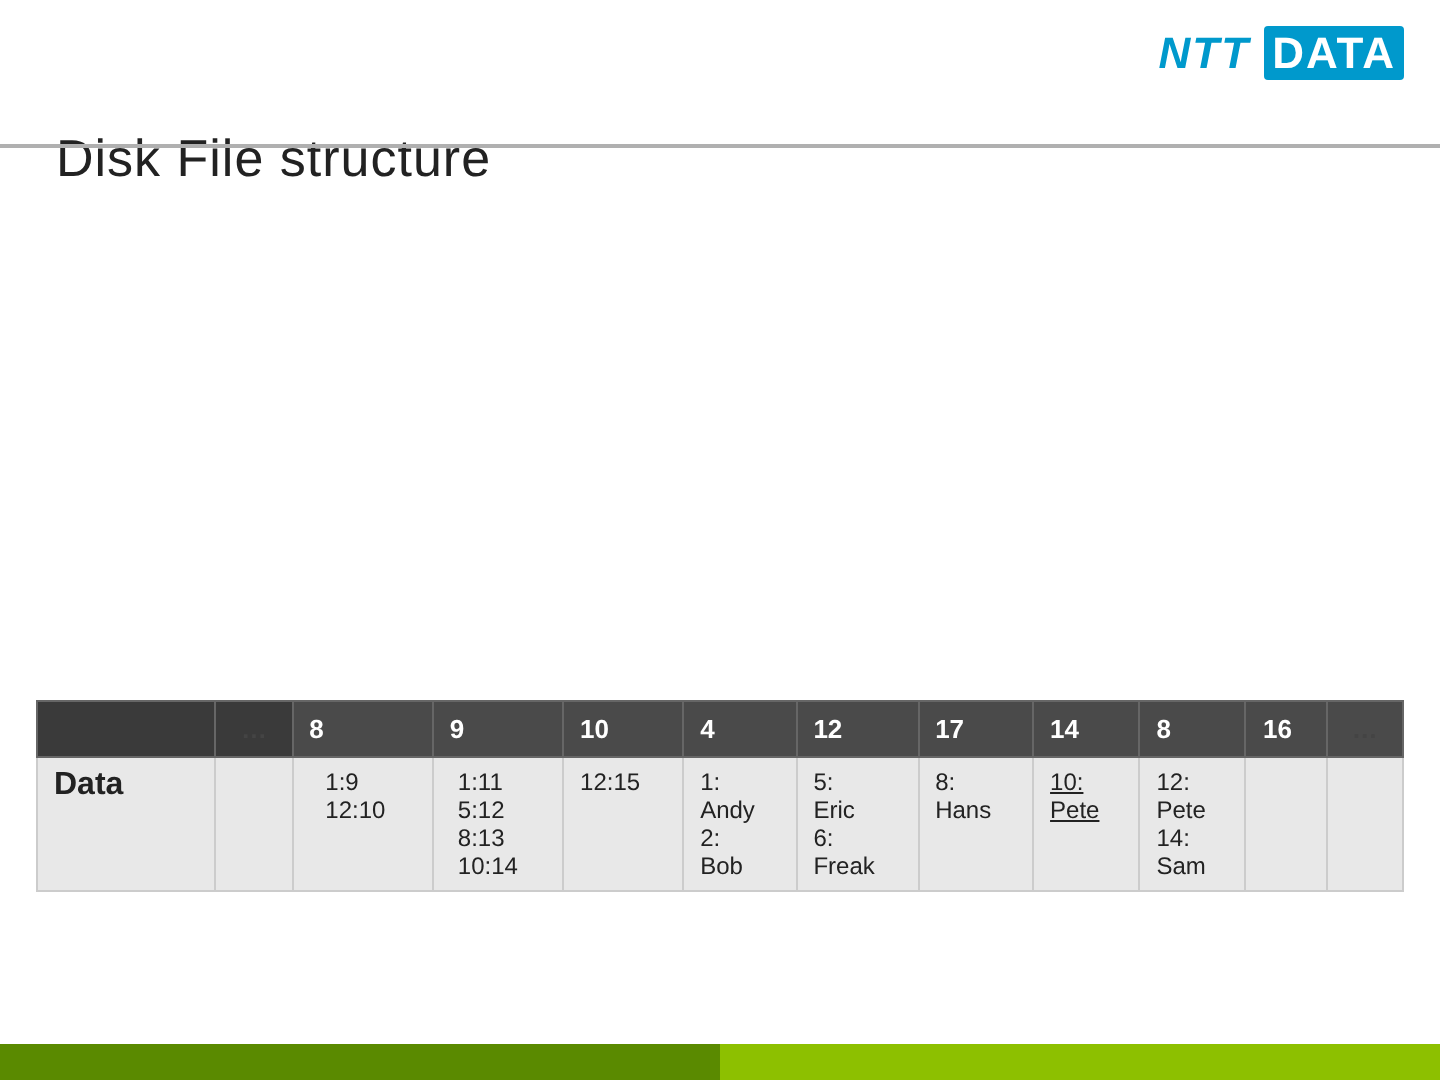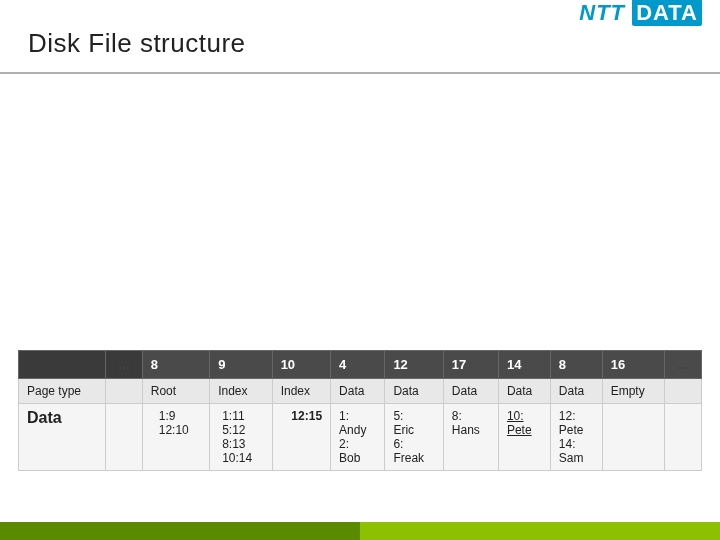"NTT DATA" #logo-area { top: 0 -> 14px }
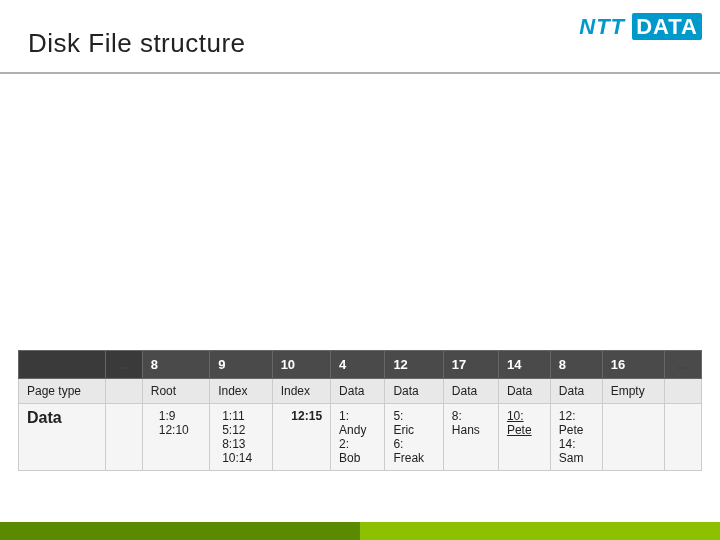"Disk File structure" #page-title { margin-top: none -> 36px }
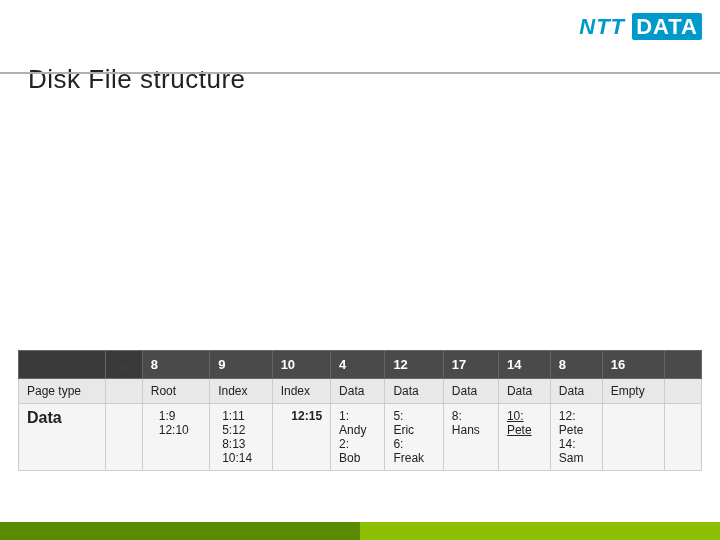"Page type" tr.page-type-row { html: <tr> <td>Page type</td> <td></td> <td>Root</td> <td>Index</td> <td>Index</td> <td>Data</td> <td>Data</td> <td>Data</td> <td>Data</td> <td>Data</td> <td>Empty</td> <td></td> </tr> -> none }
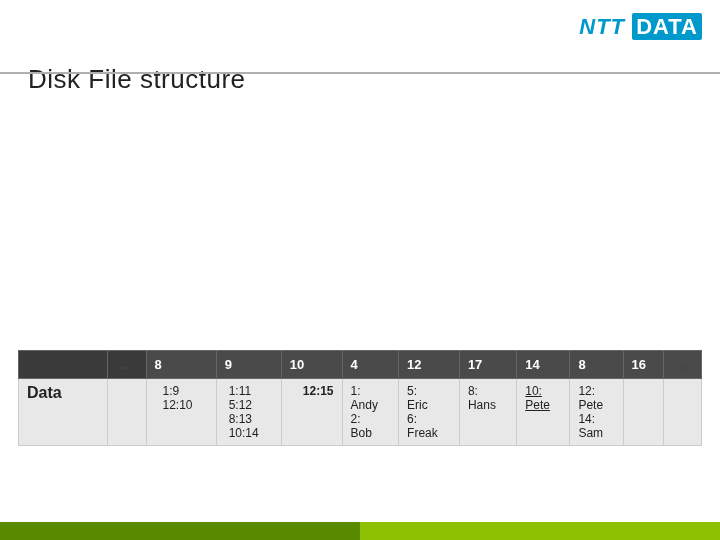"12:15" td { font-weight: 700 -> 400; text-align: right -> none }
